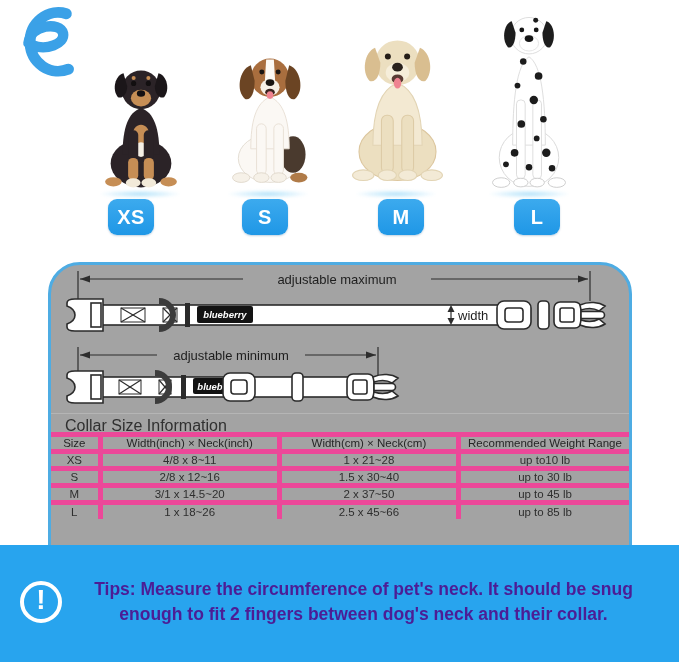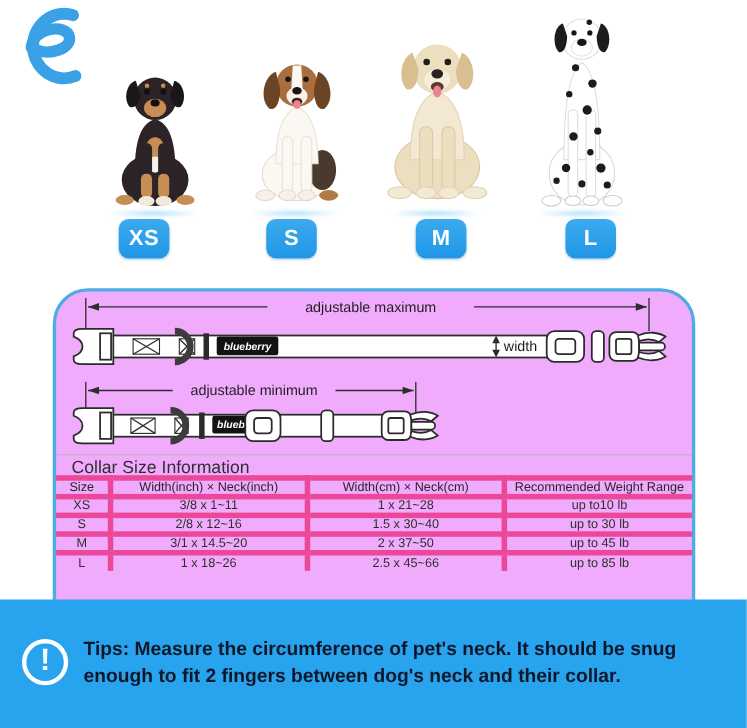"adjustable maximum" .info-box { background: #f0abfc -> #a3a3a3 }
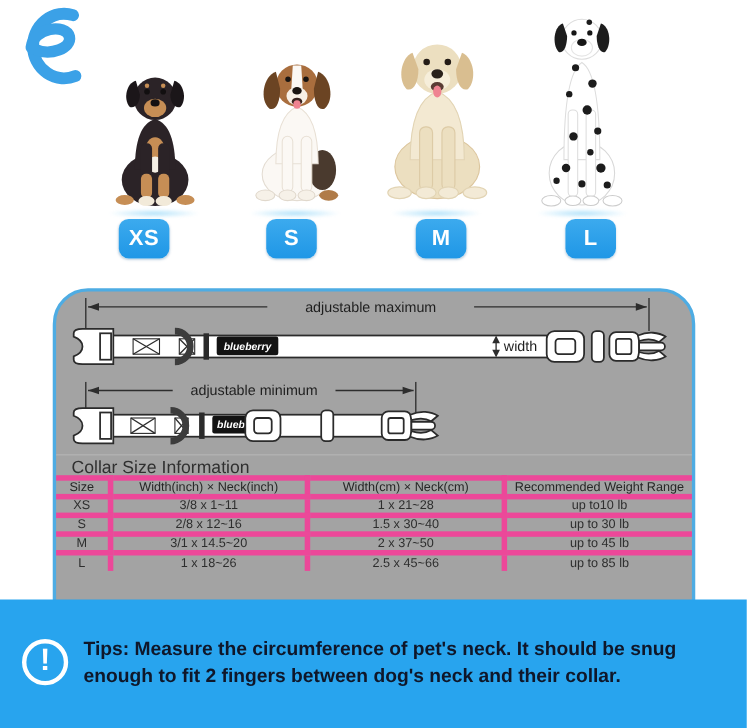"3/8 x 1~11" td { text: 3/8 x 1 -> 4/8 x 8 }
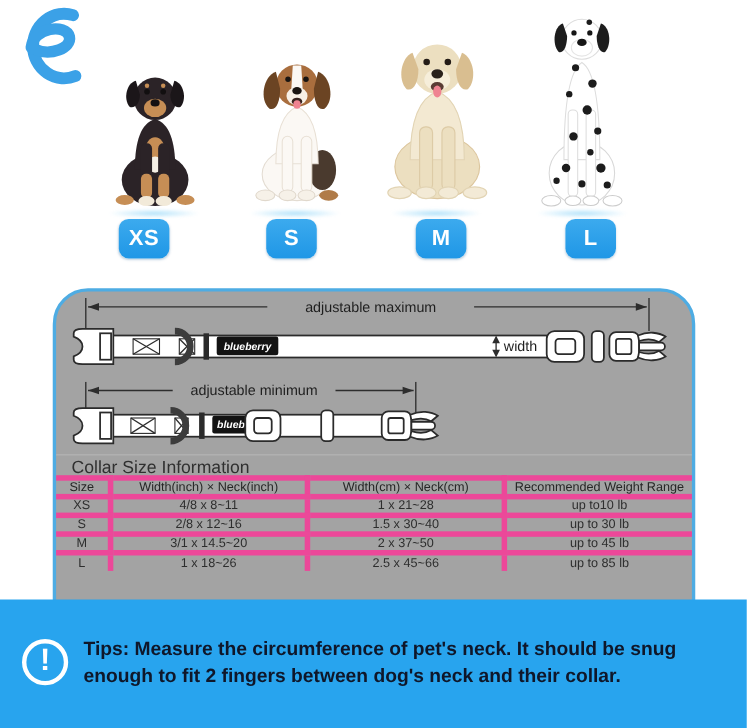"Tips: Measure the circumference of" .tips { color: #0f172a -> #4c1d95; text-align: left -> center }
